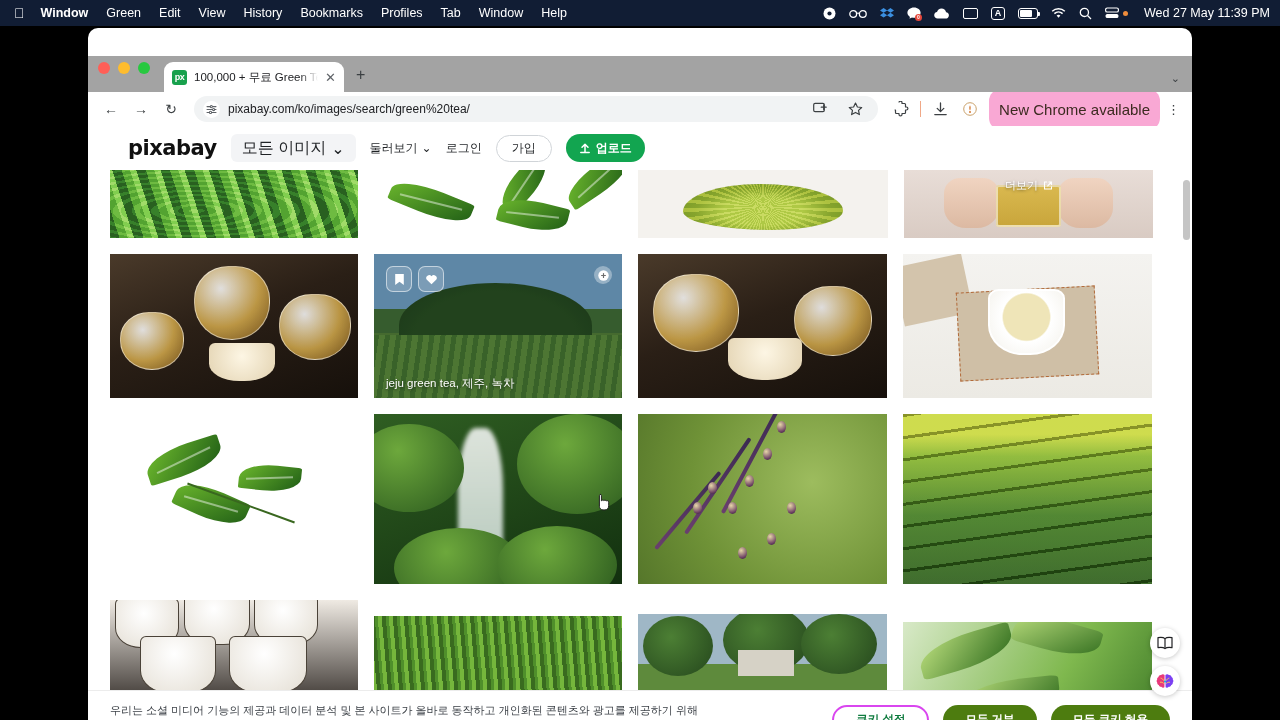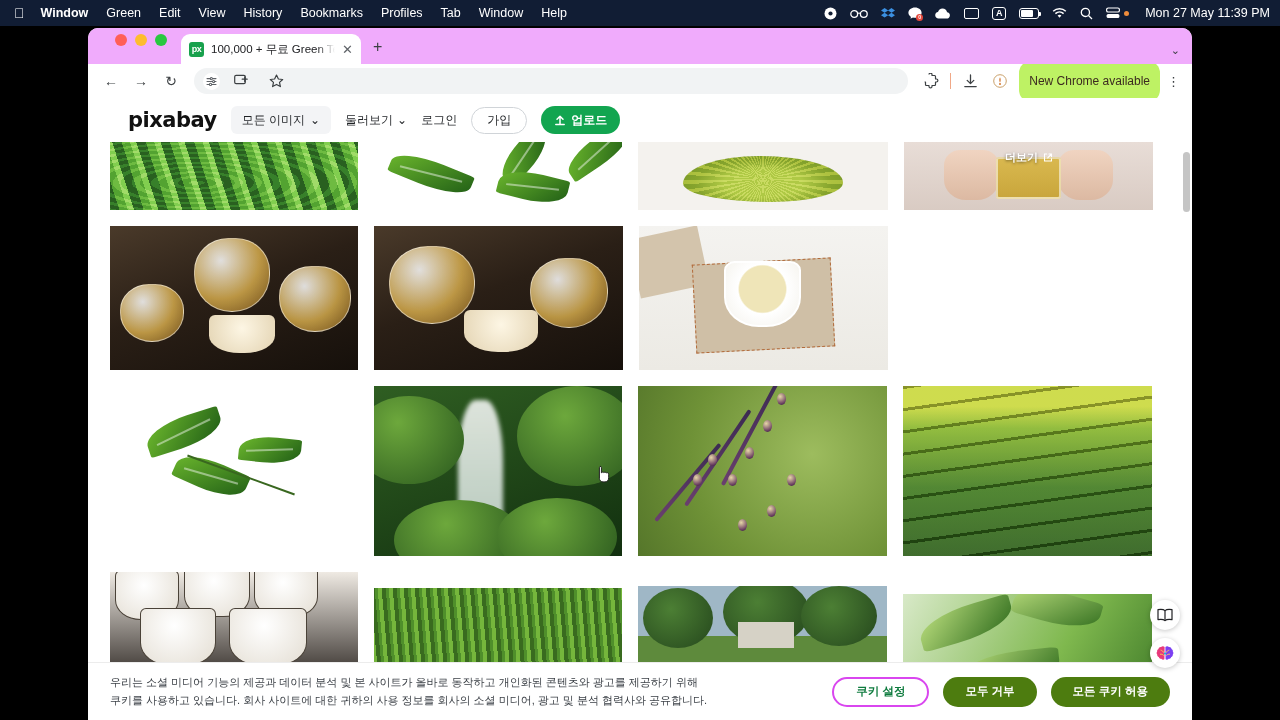"Mon 27 May 11:39 PM" span.clock { text: Mon -> Wed }
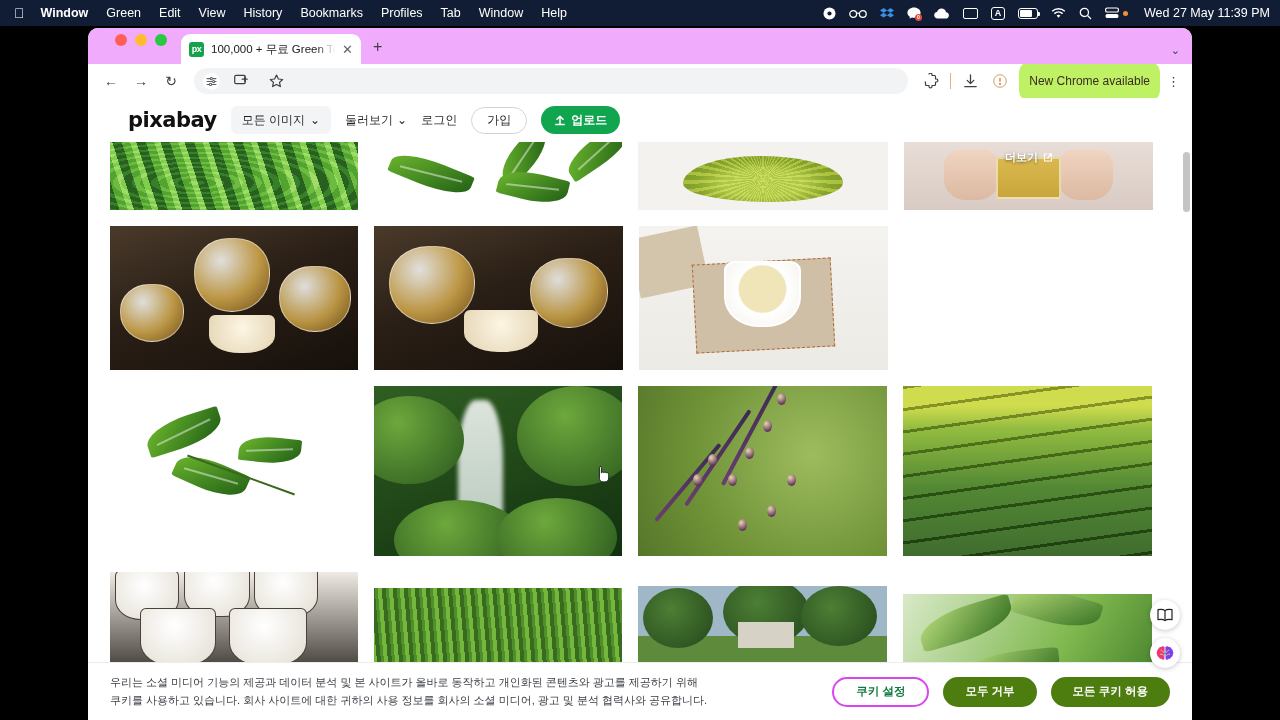"px" #tabstrip { background: #f0abfc -> #a3a3a3; margin-top: none -> 28px; padding-left: 27px -> 10px }
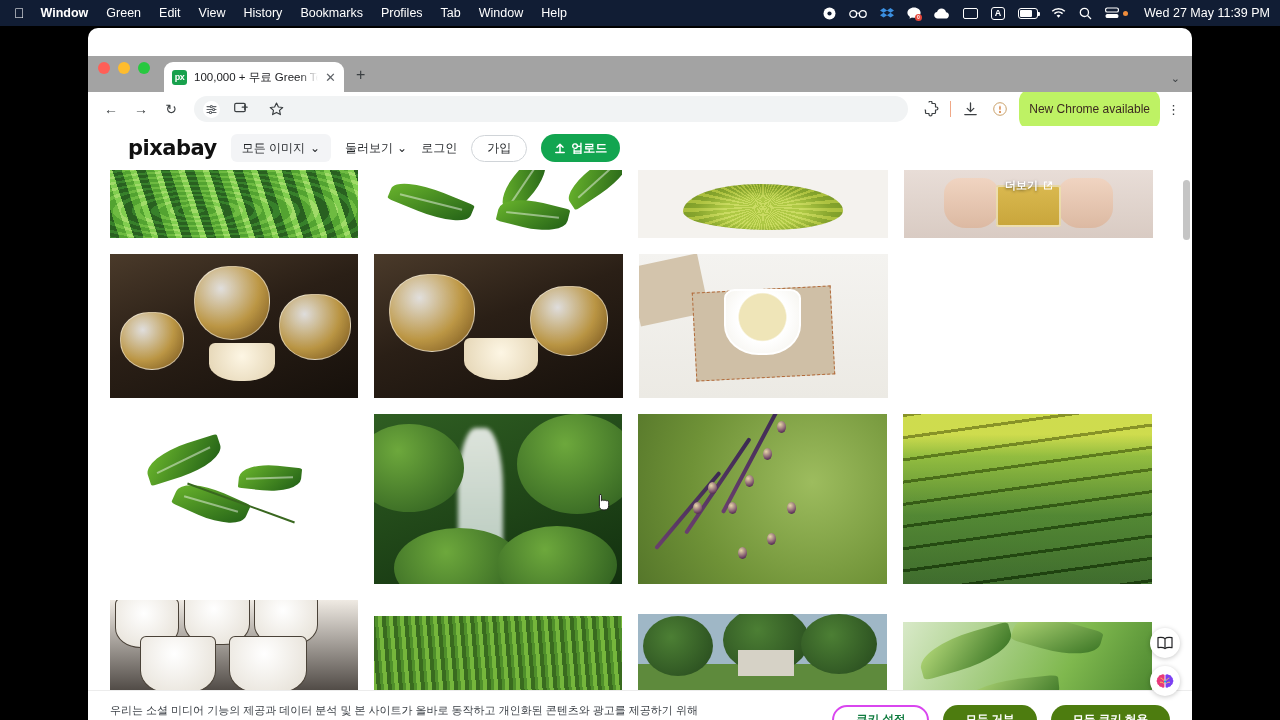"pixabay.com/ko/images/search/green%20tea" span { html: none -> <span>pixabay.com/ko/images/search/green%20tea/</span> }
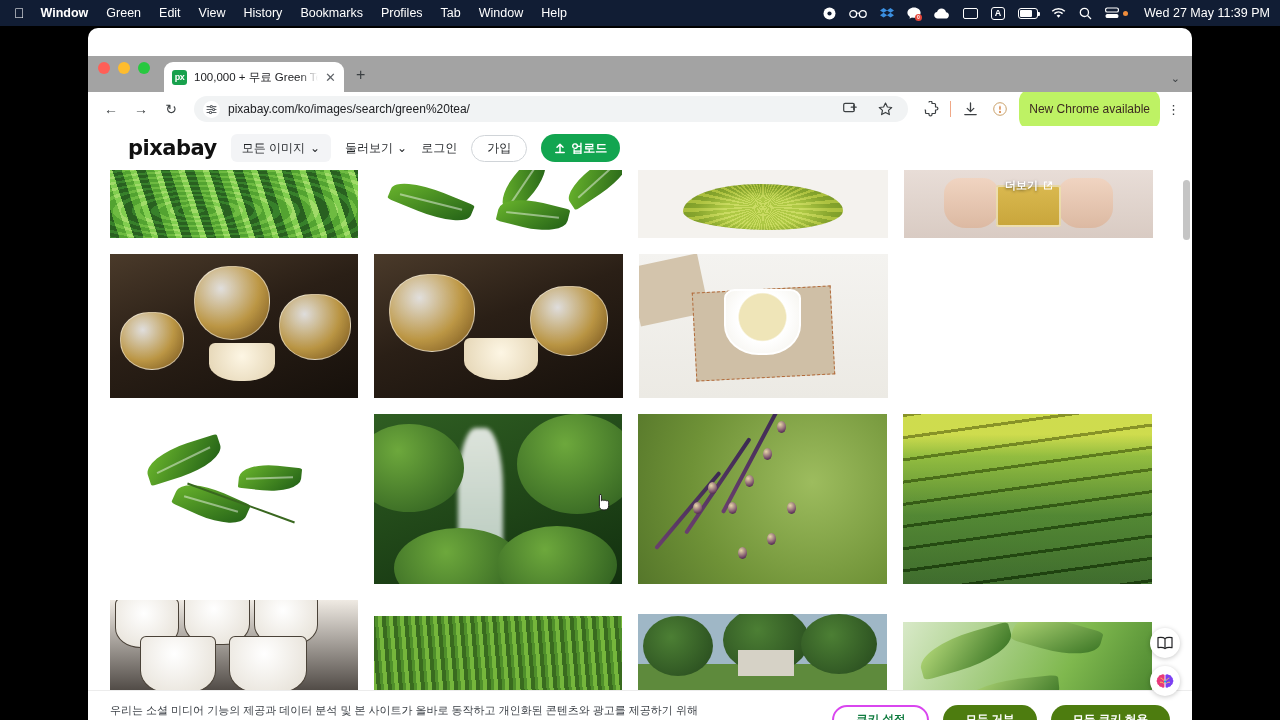"New Chrome available" #new-chrome { background: #bef264 -> #f9a8d4; font-size: 12px -> 15px }
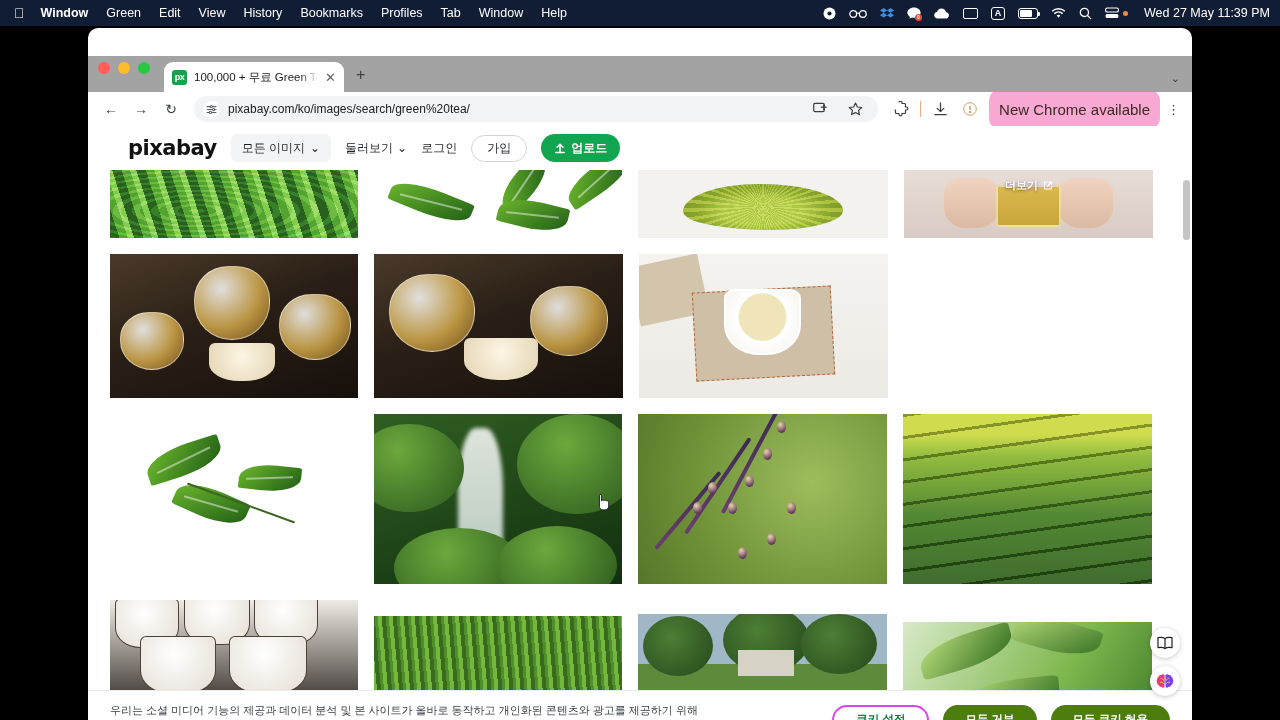"모든 이미지" #px-filter { font-size: 12px -> 16px }
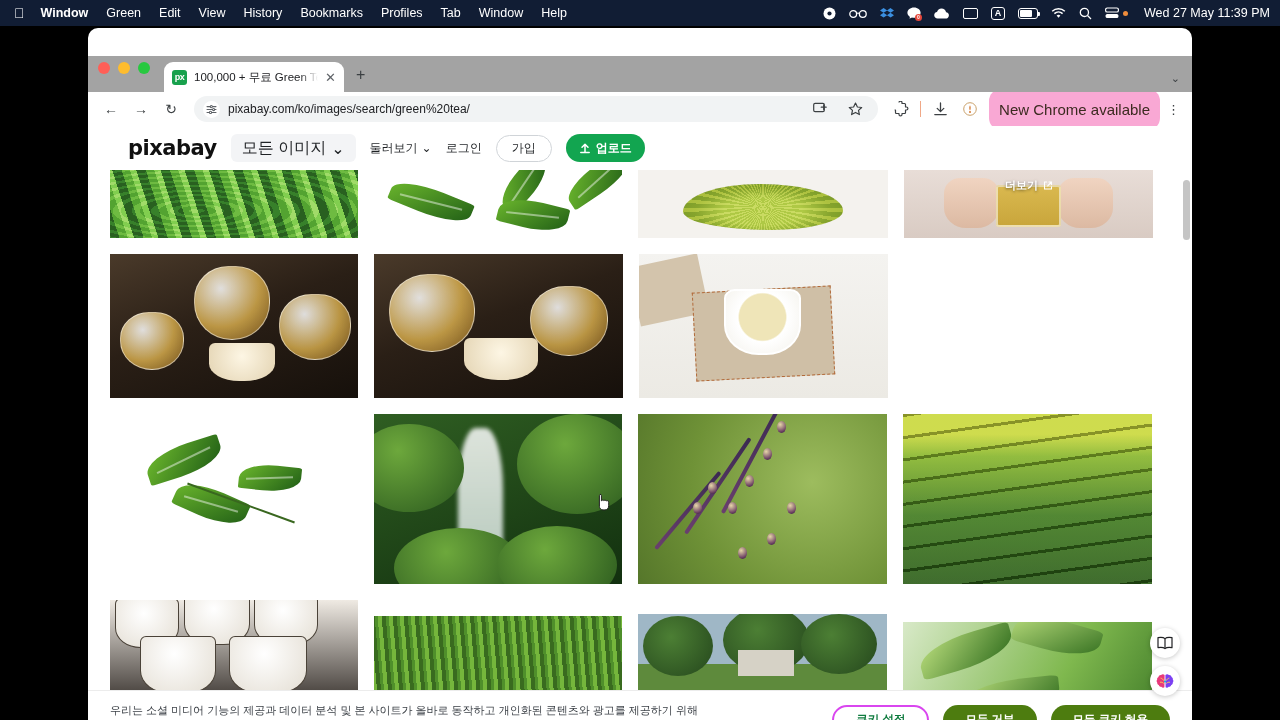"더보기" .more-badge { font-weight: bold -> normal }
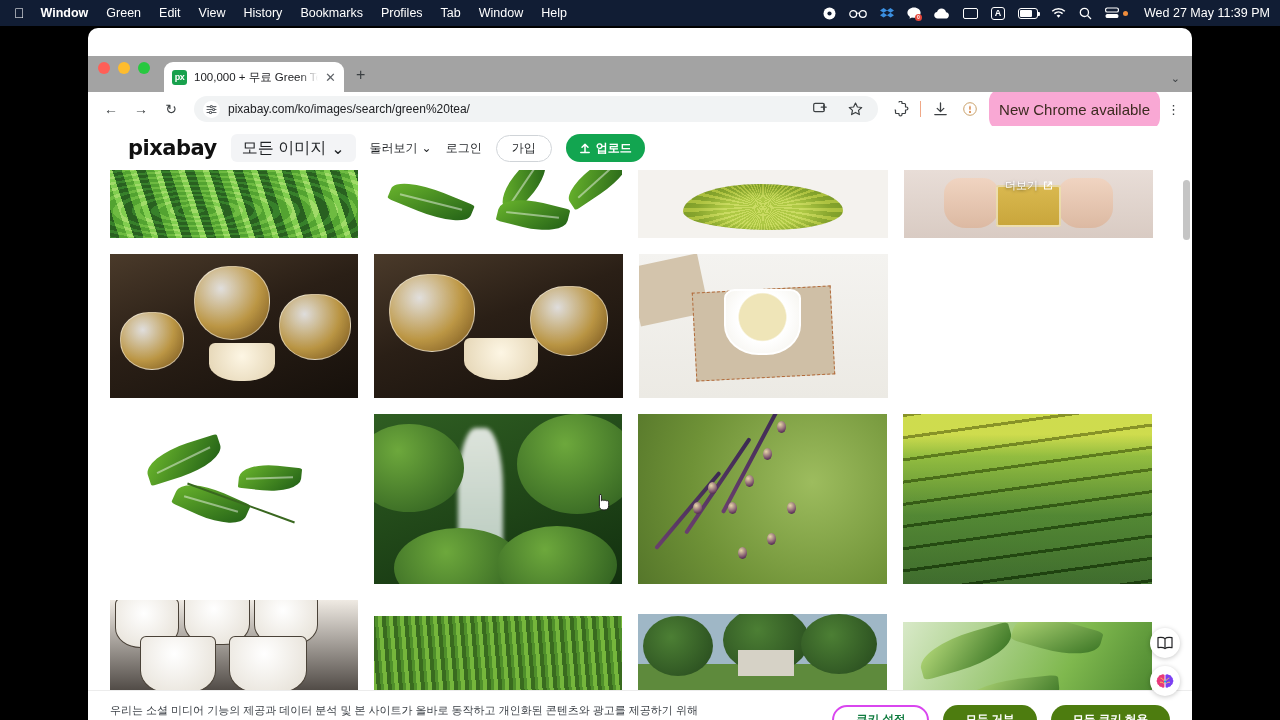"jeju green tea, 제주, 녹차" div.card { html: none -> <div> <div> <span></span> <span></span> </div> <span> <svg> <path></path> </svg> </span> <span> <svg> <path></path> </svg> </span> <span> <svg> <circle></circle> <path></path> </svg> </span> <span>jeju green tea, 제주, 녹차</span> </div> }
